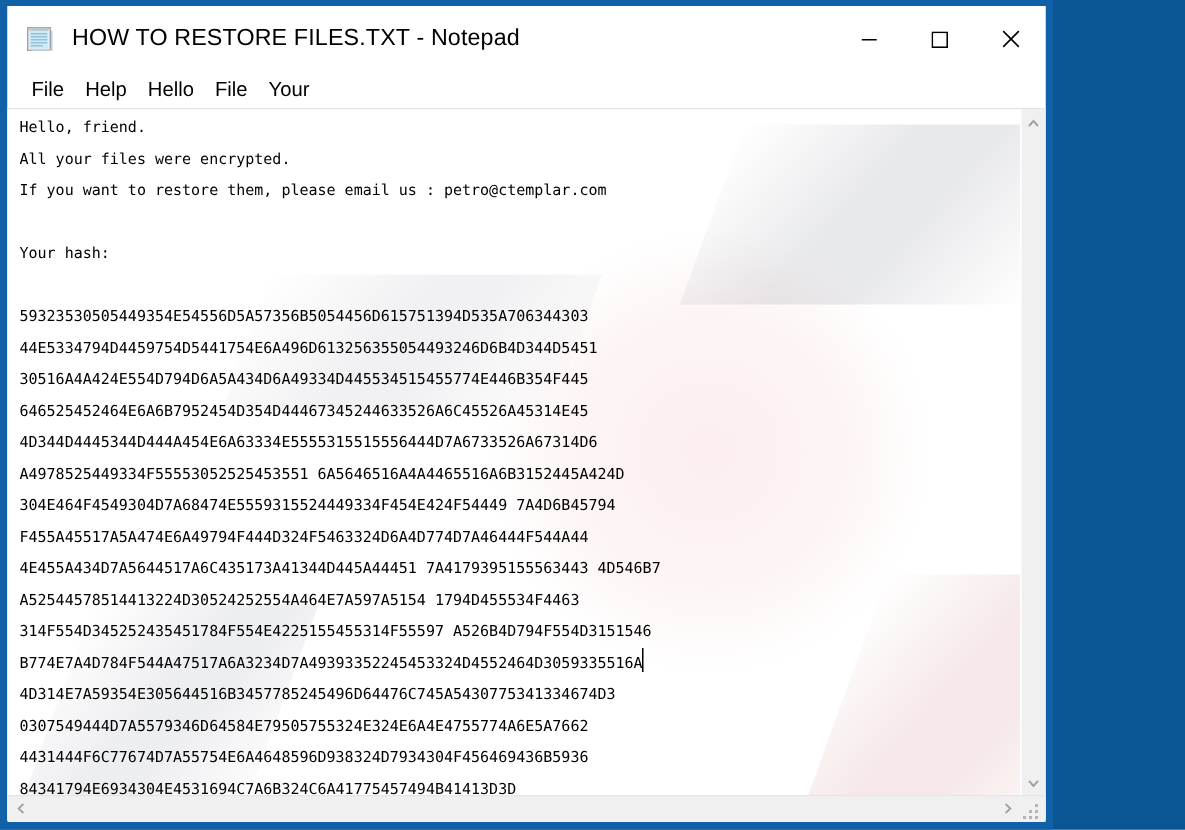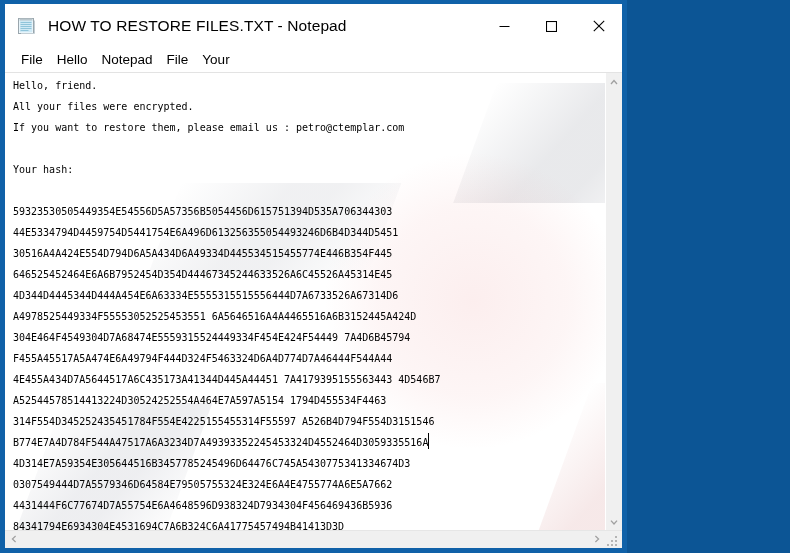"HOW TO RESTORE FILES.TXT -" #window { width: 627px -> 702px }
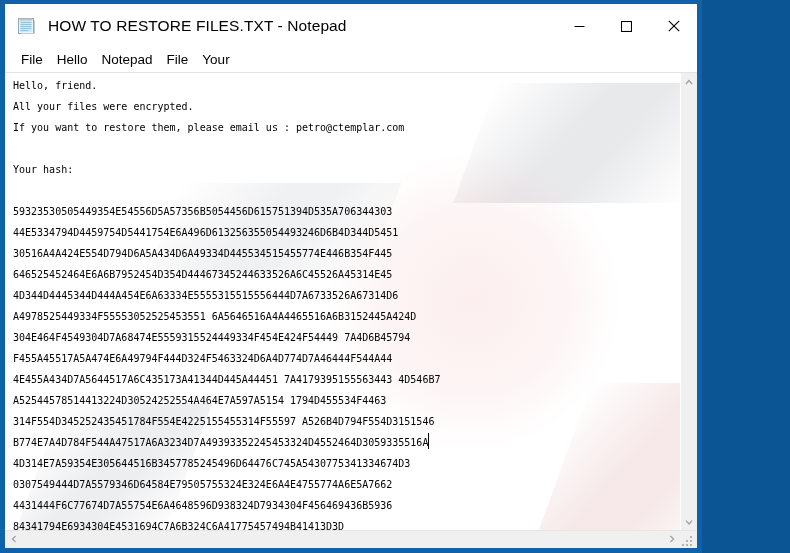"Hello" div.menu-item { text: Hello -> Help }
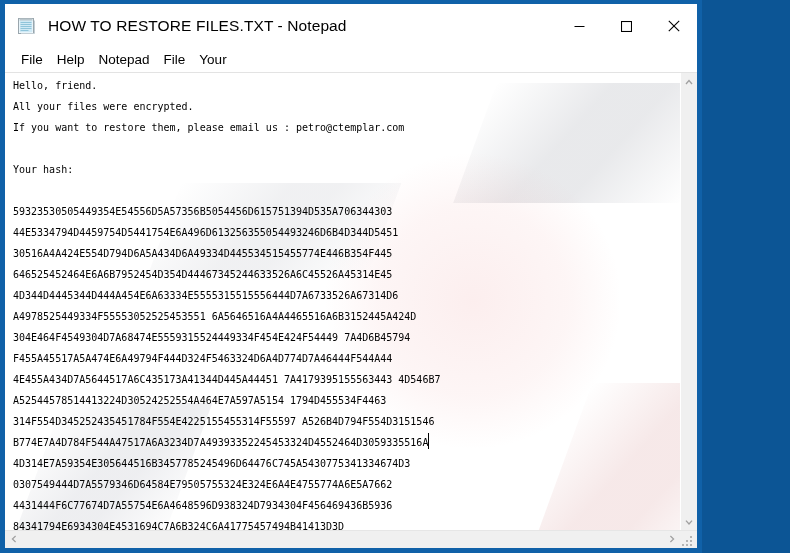"Notepad" div.menu-item { text: Notepad -> Hello }
